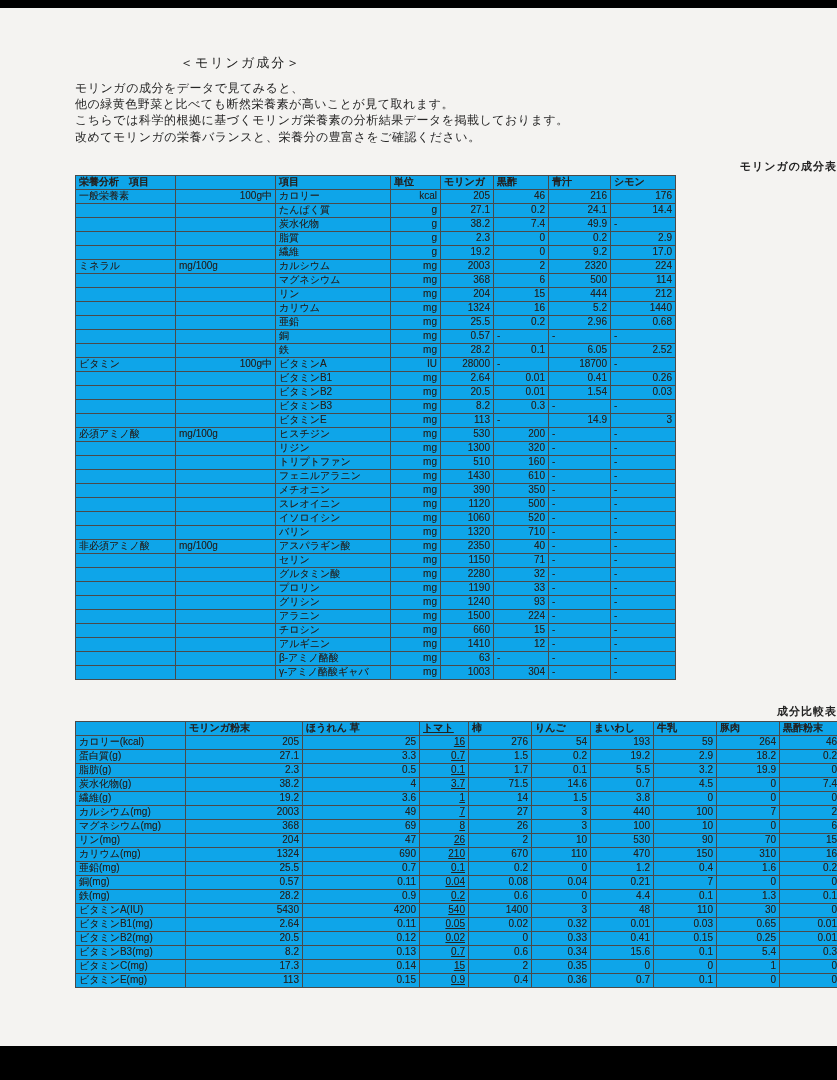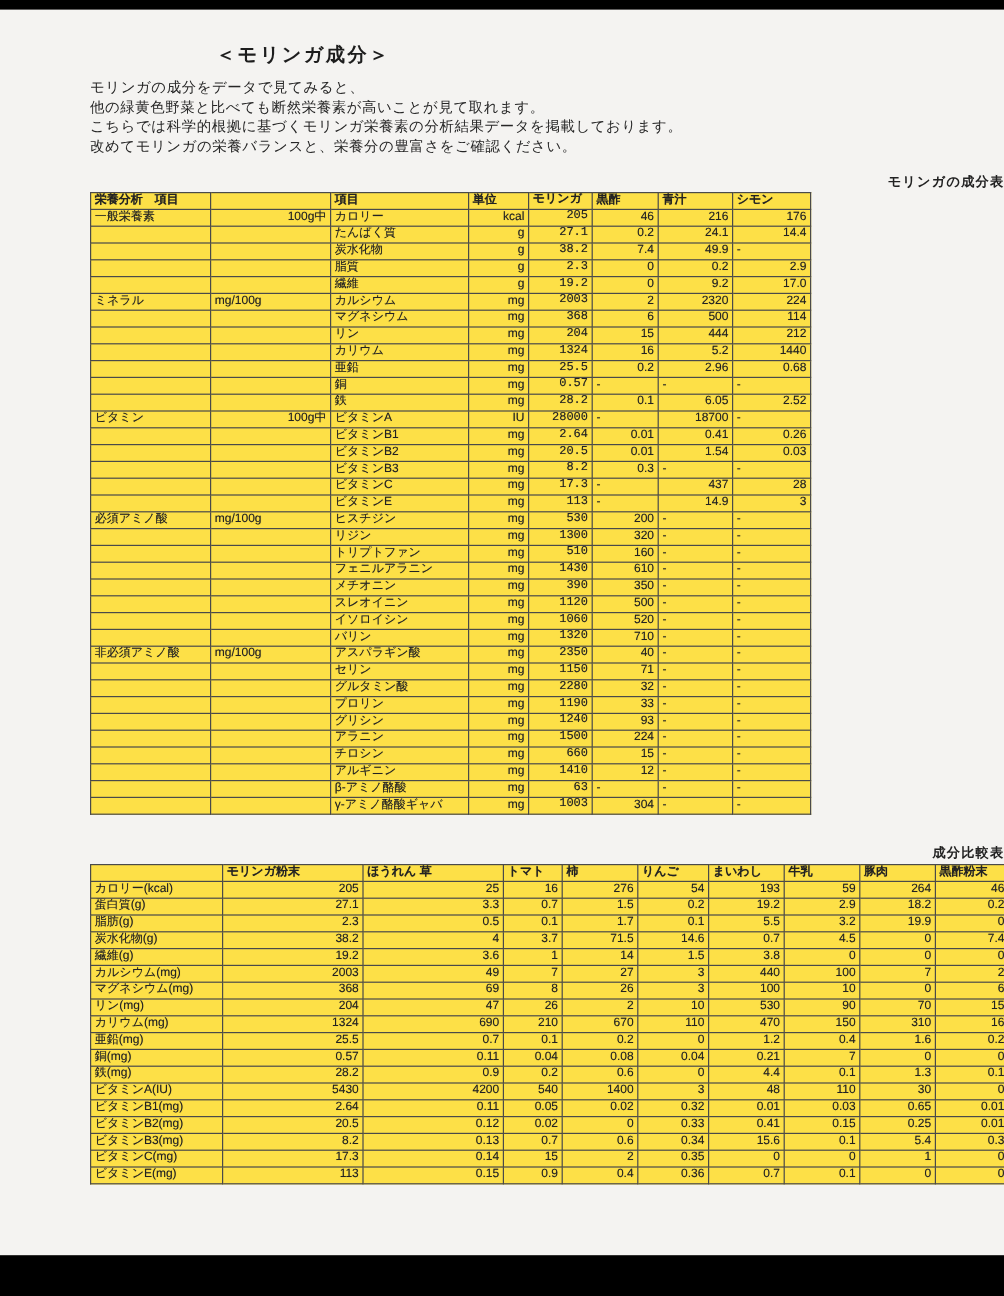"＜モリンガ成分＞" .doc-title { font-size: 16px -> 13px; font-weight: bold -> normal; margin-top: none -> 18px }
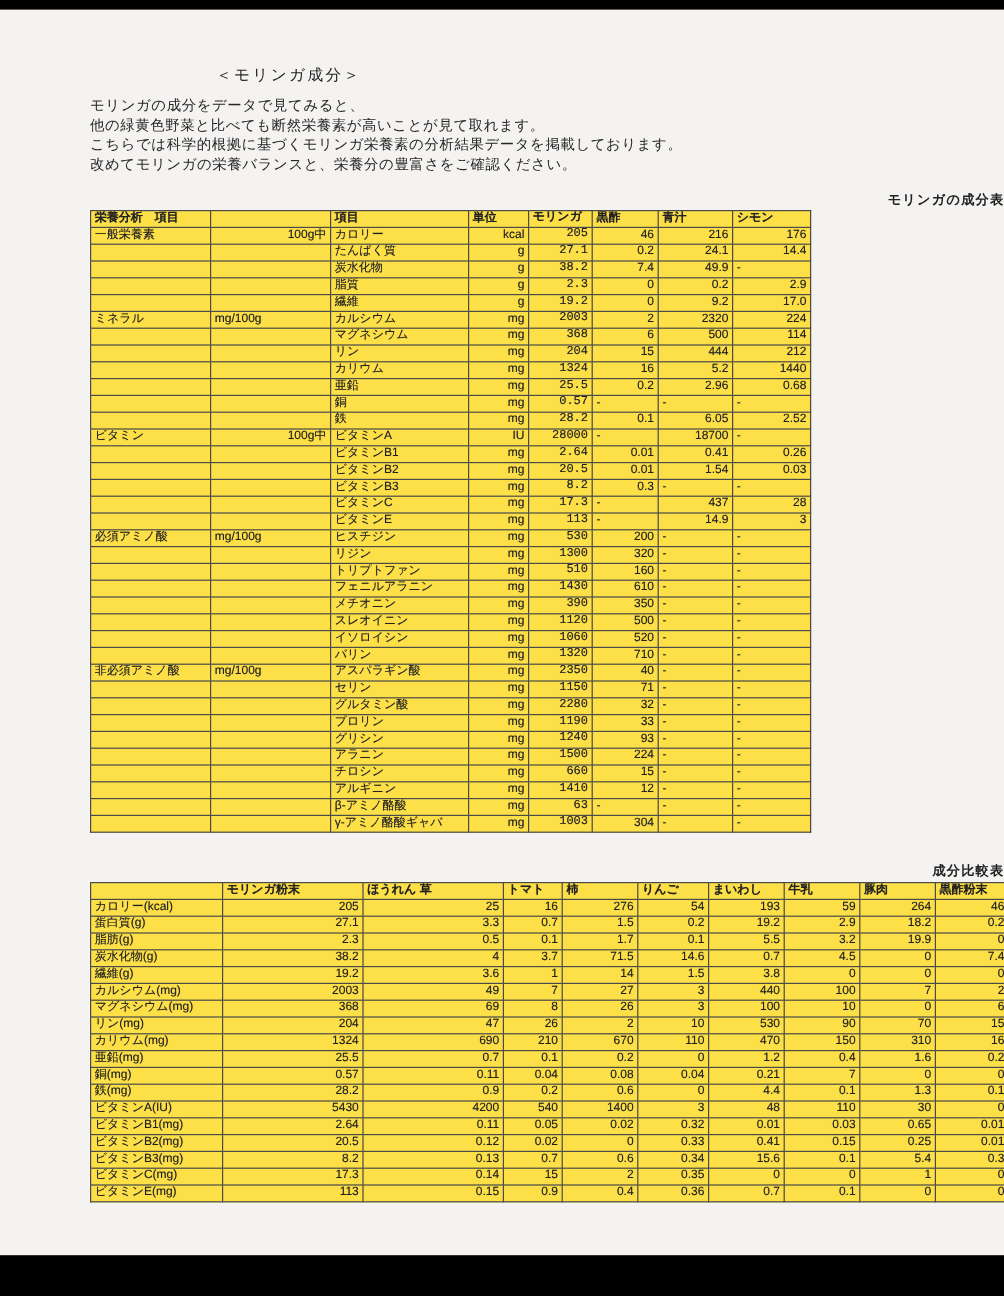"栄養分析 項目" table { background: #fde047 -> #0ea5e9 }
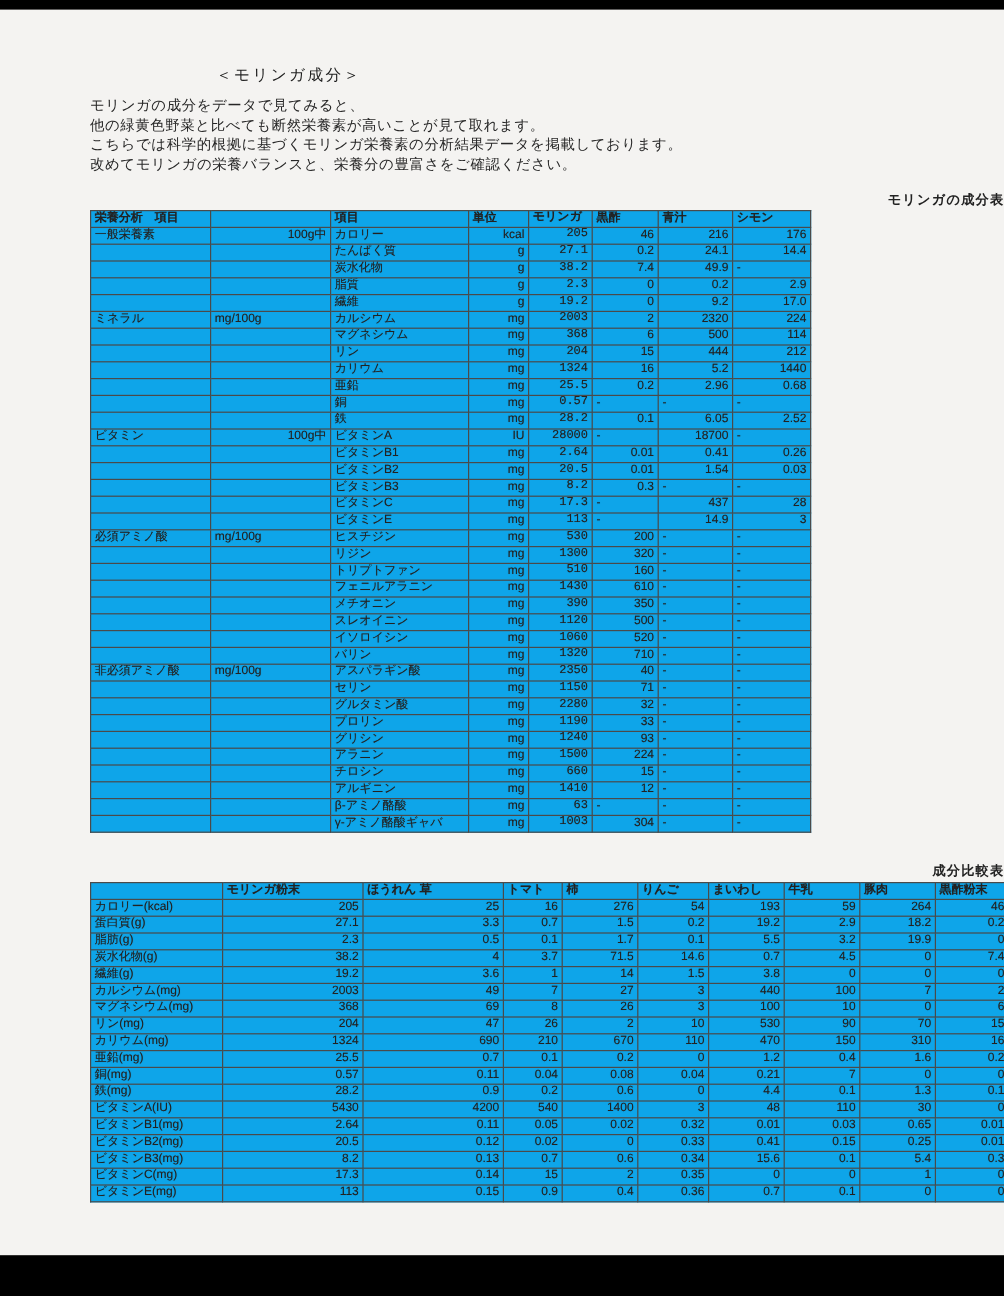"モリンガ" #table1 th:nth-child(5),#table1 td:nth-child(5) { font-family: Liberation Mono, monospace -> none }
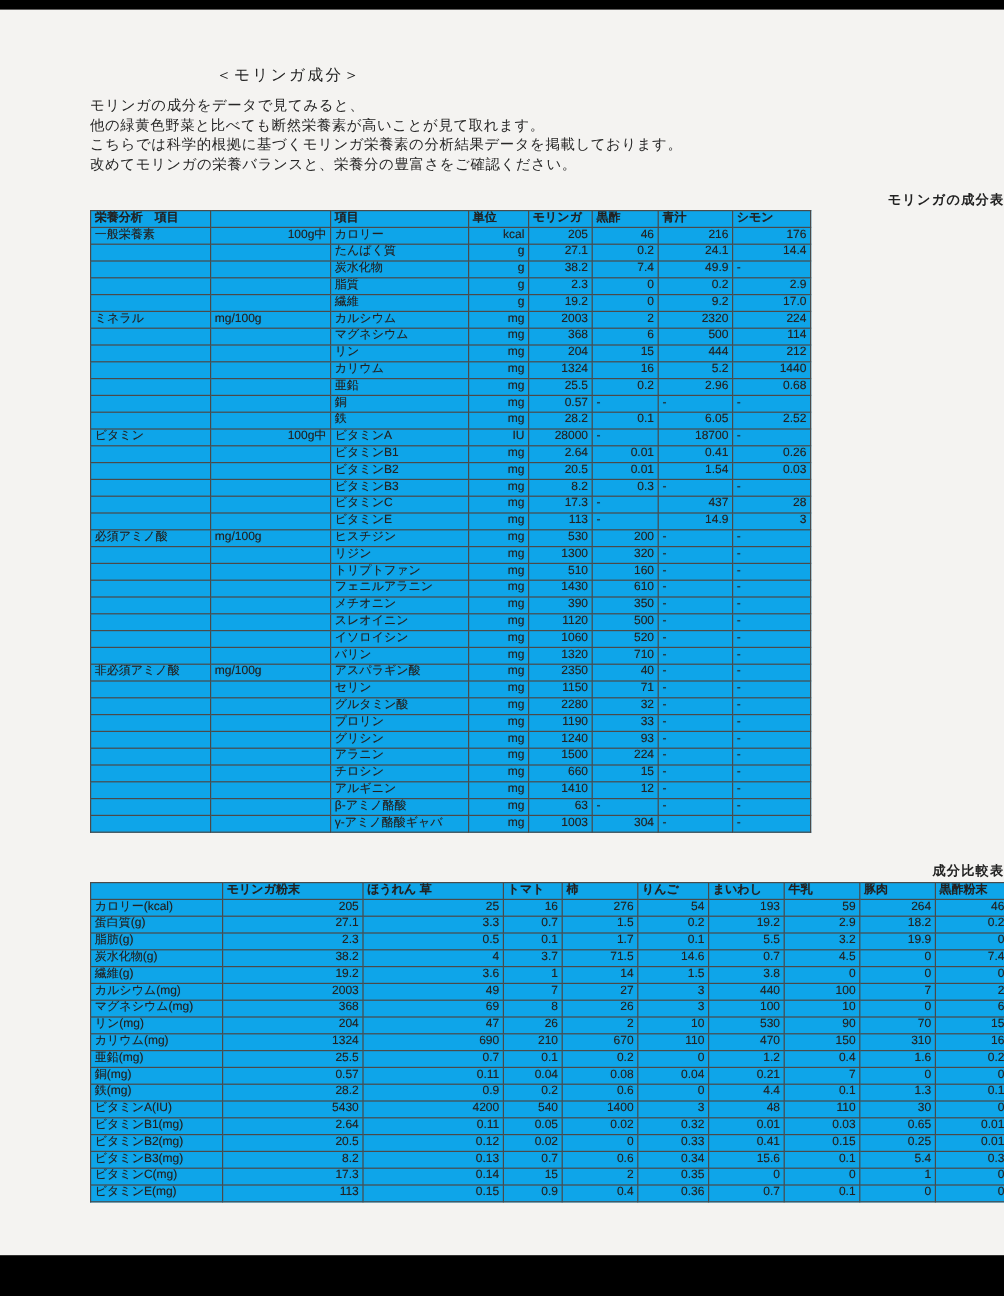"ビタミンC" tr { html: <tr> <td></td> <td></td> <td>ビタミンC</td> <td>mg</td> <td>17.3</td> <td>-</td> <td>437</td> <td>28</td> </tr> -> none }
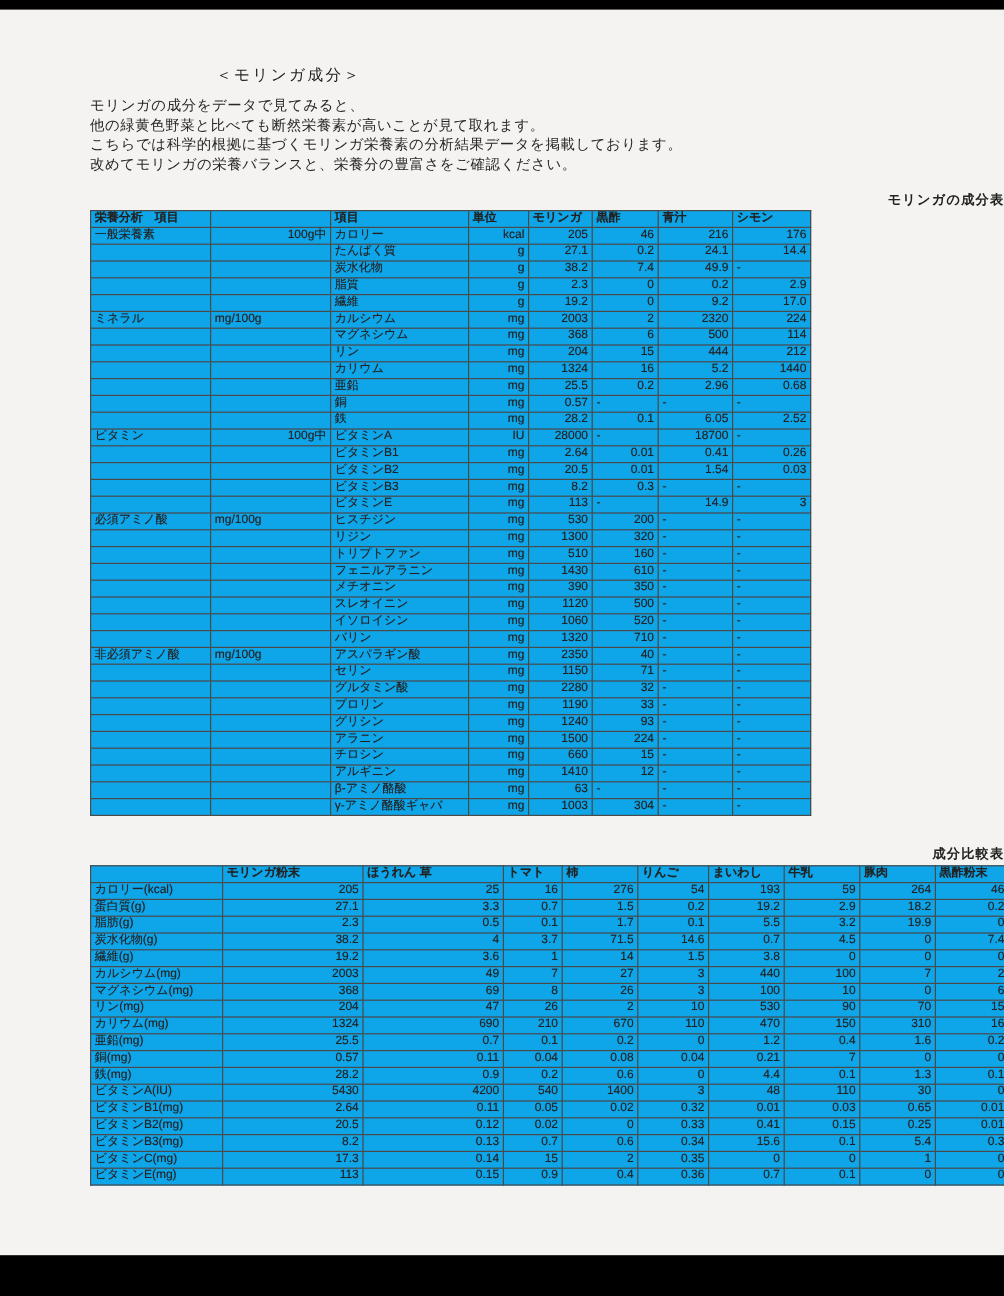"トマト" #table2 th:nth-child(4),#table2 td:nth-child(4) { text-decoration: none -> underline }
